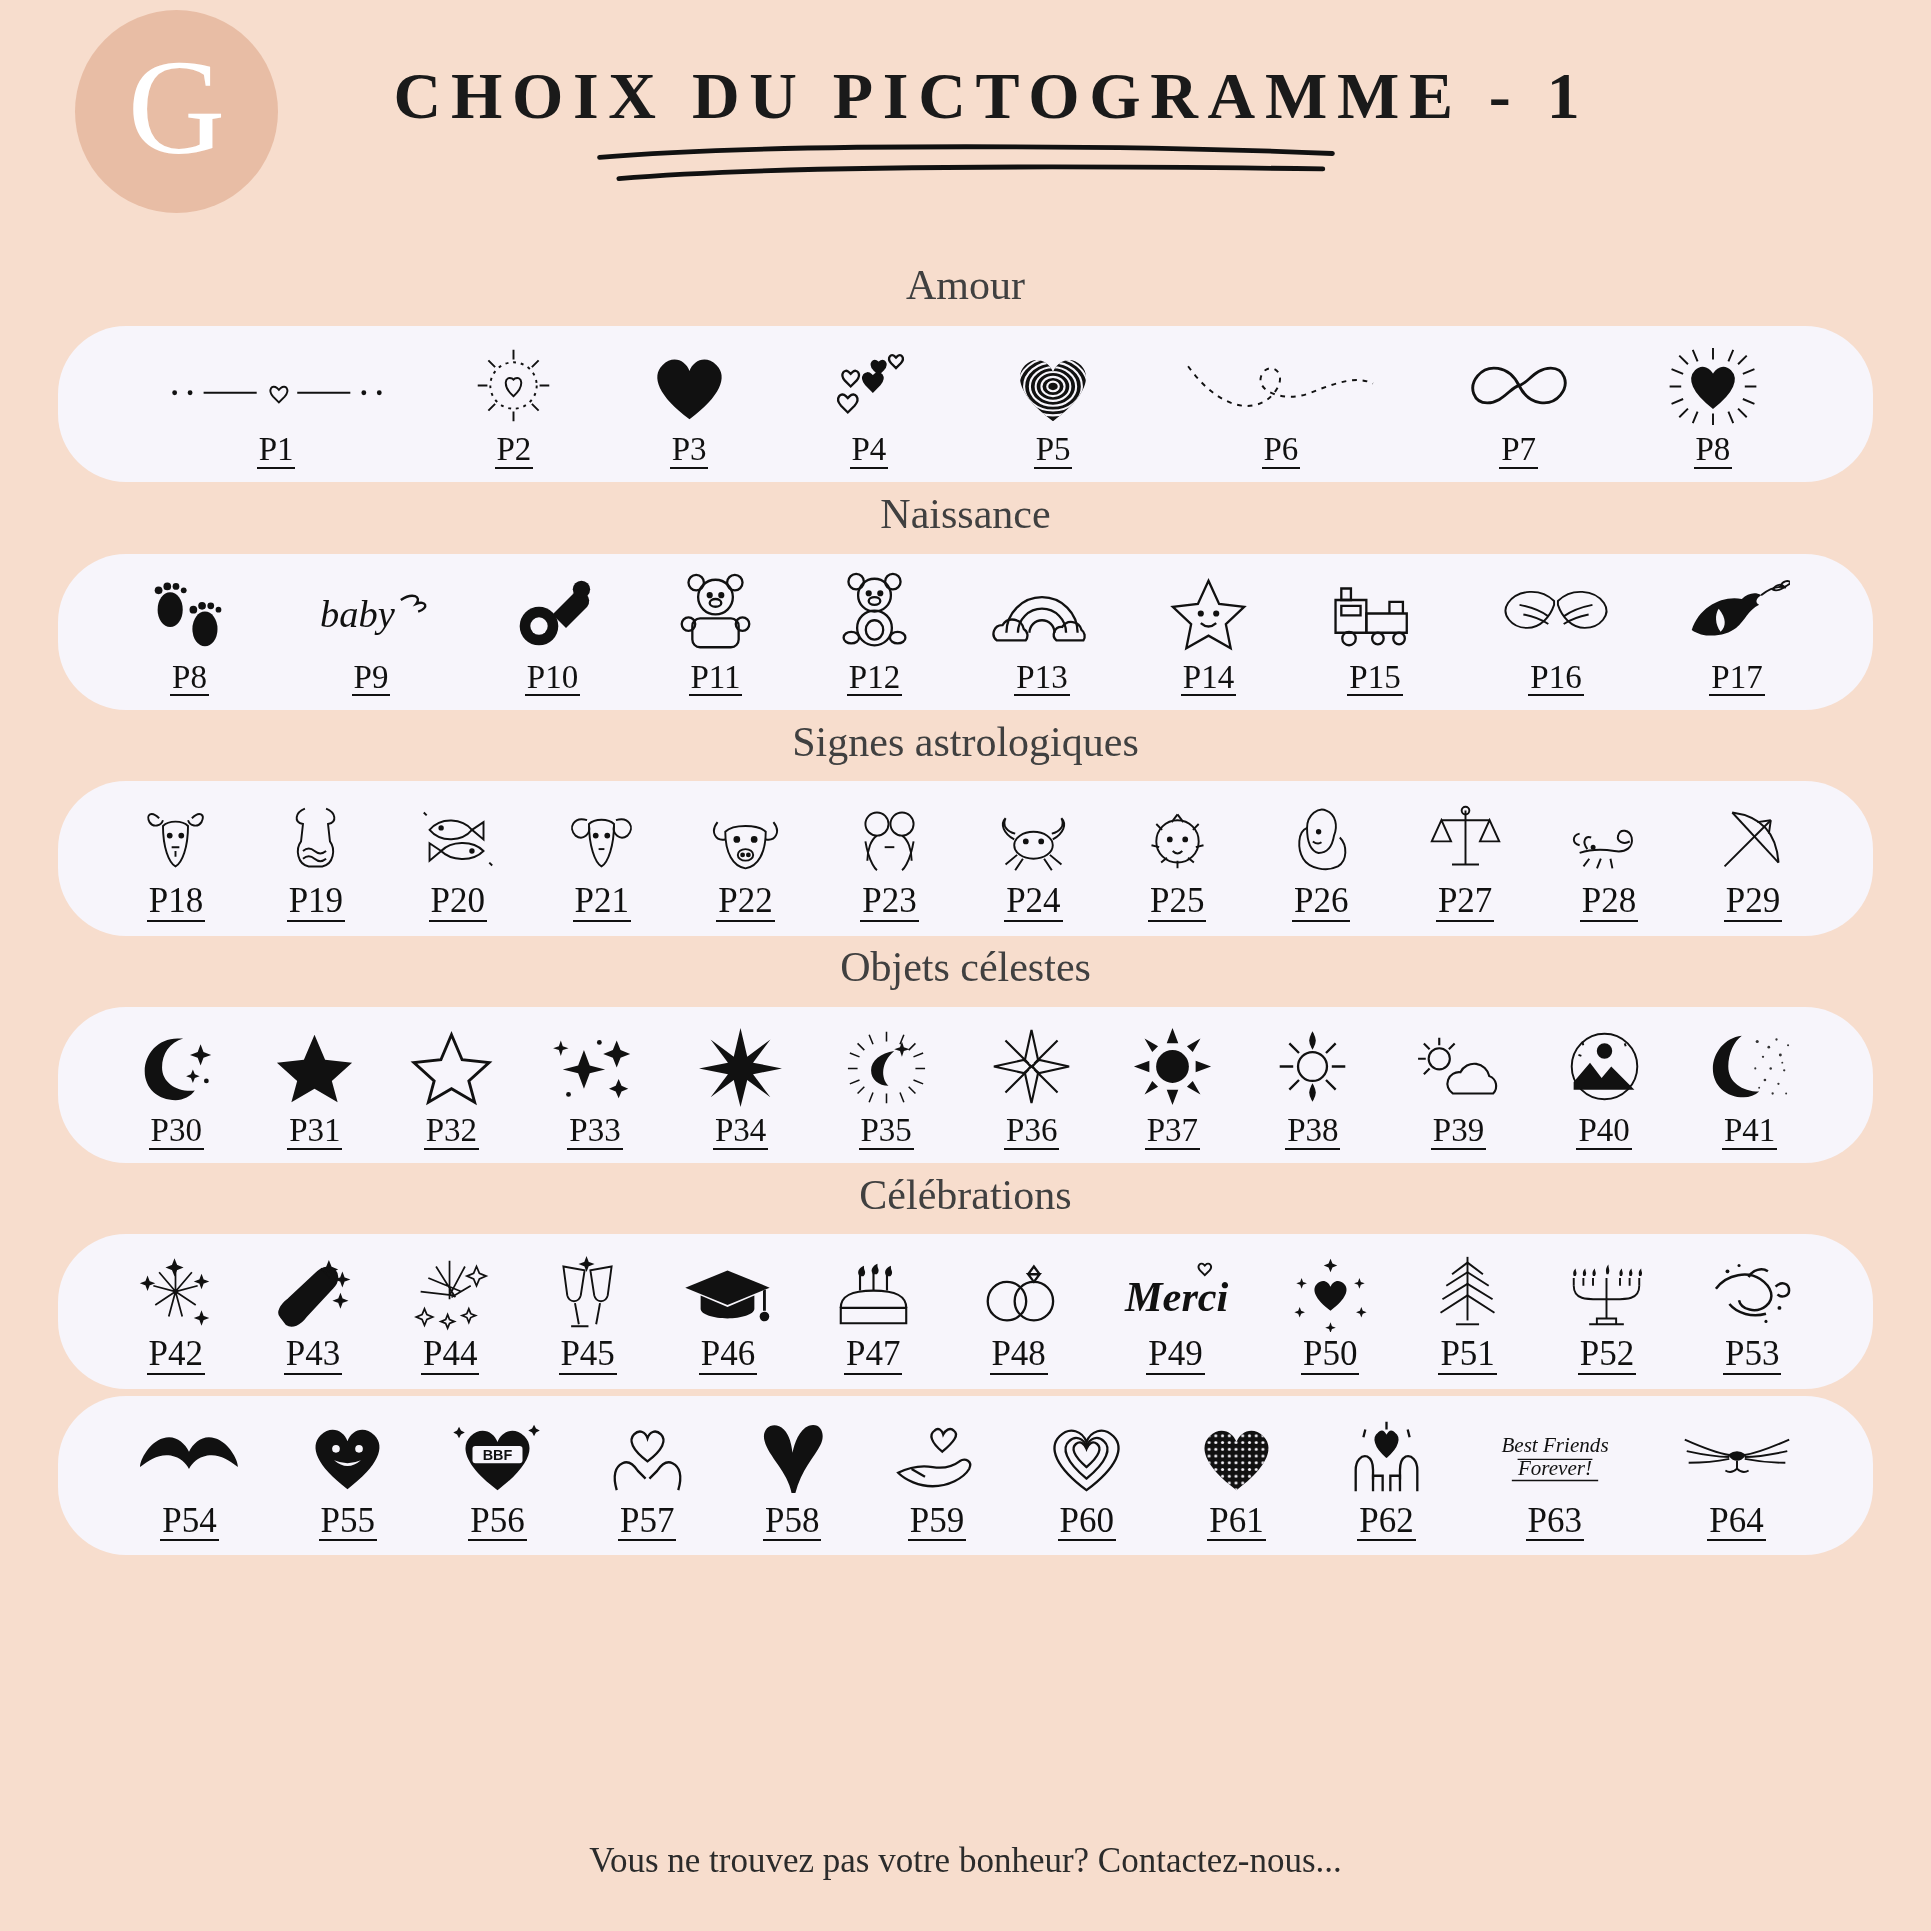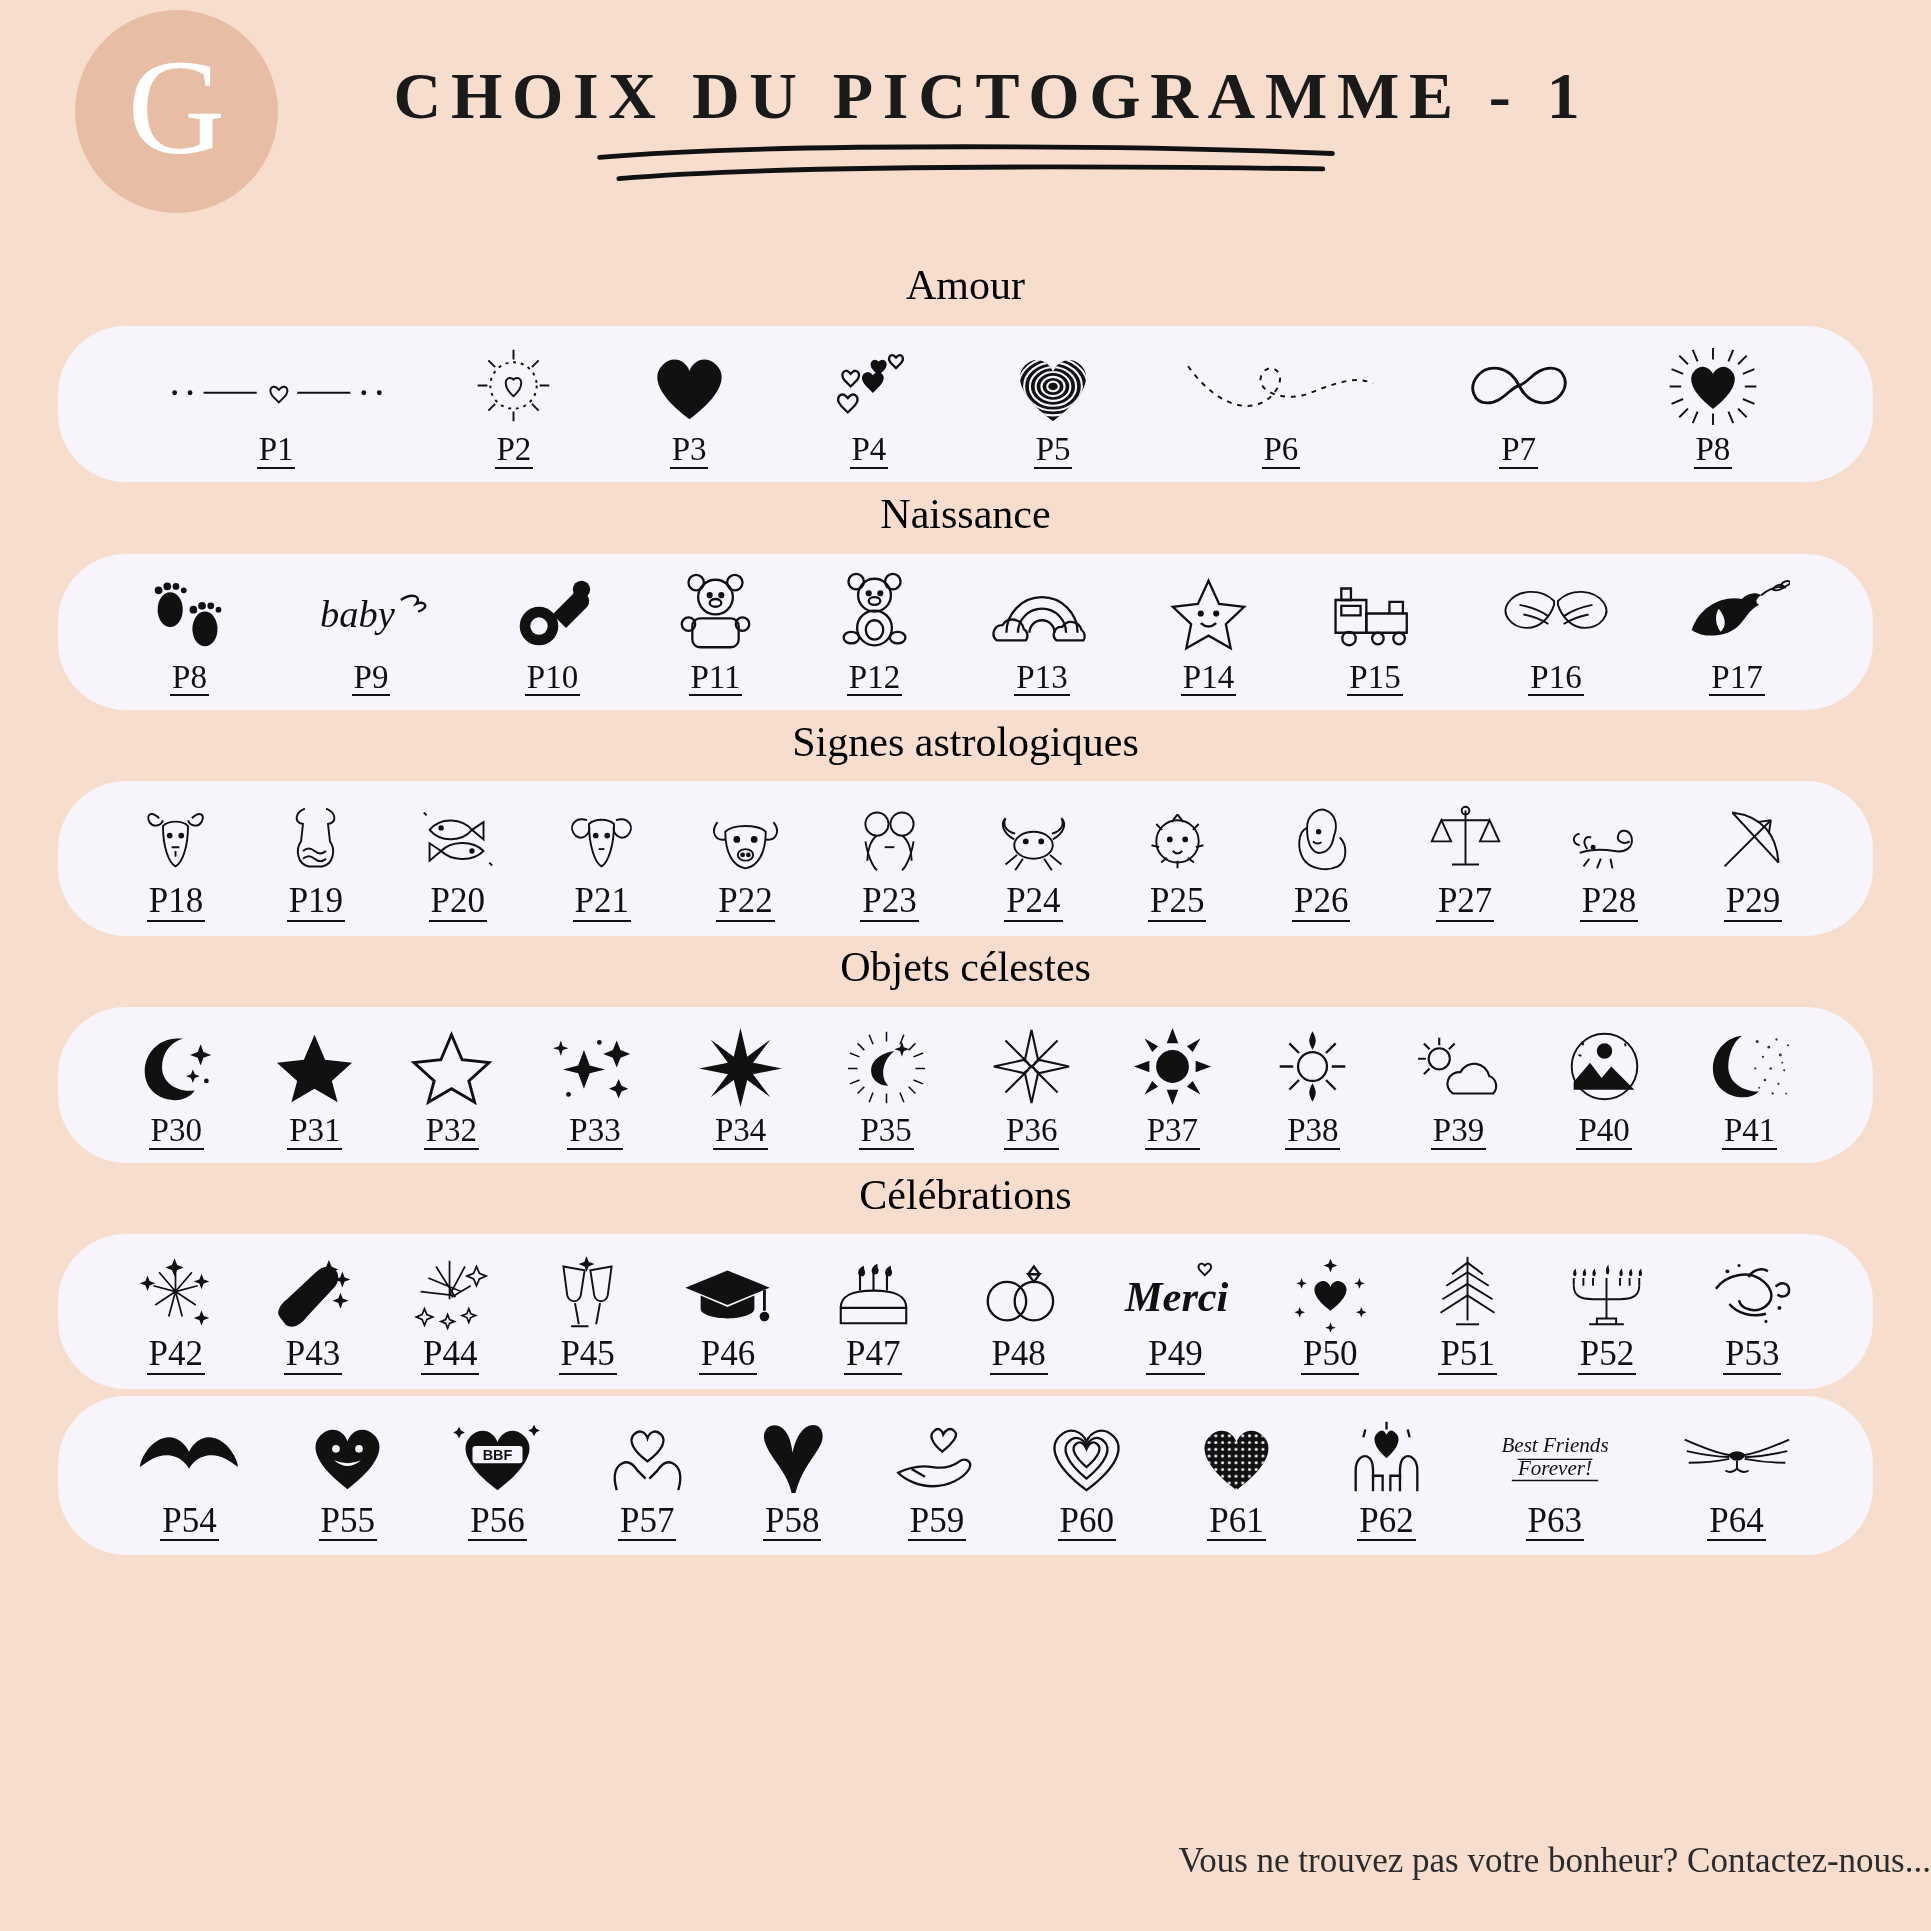"Amour" .section-title { color: #000000 -> #404040 }
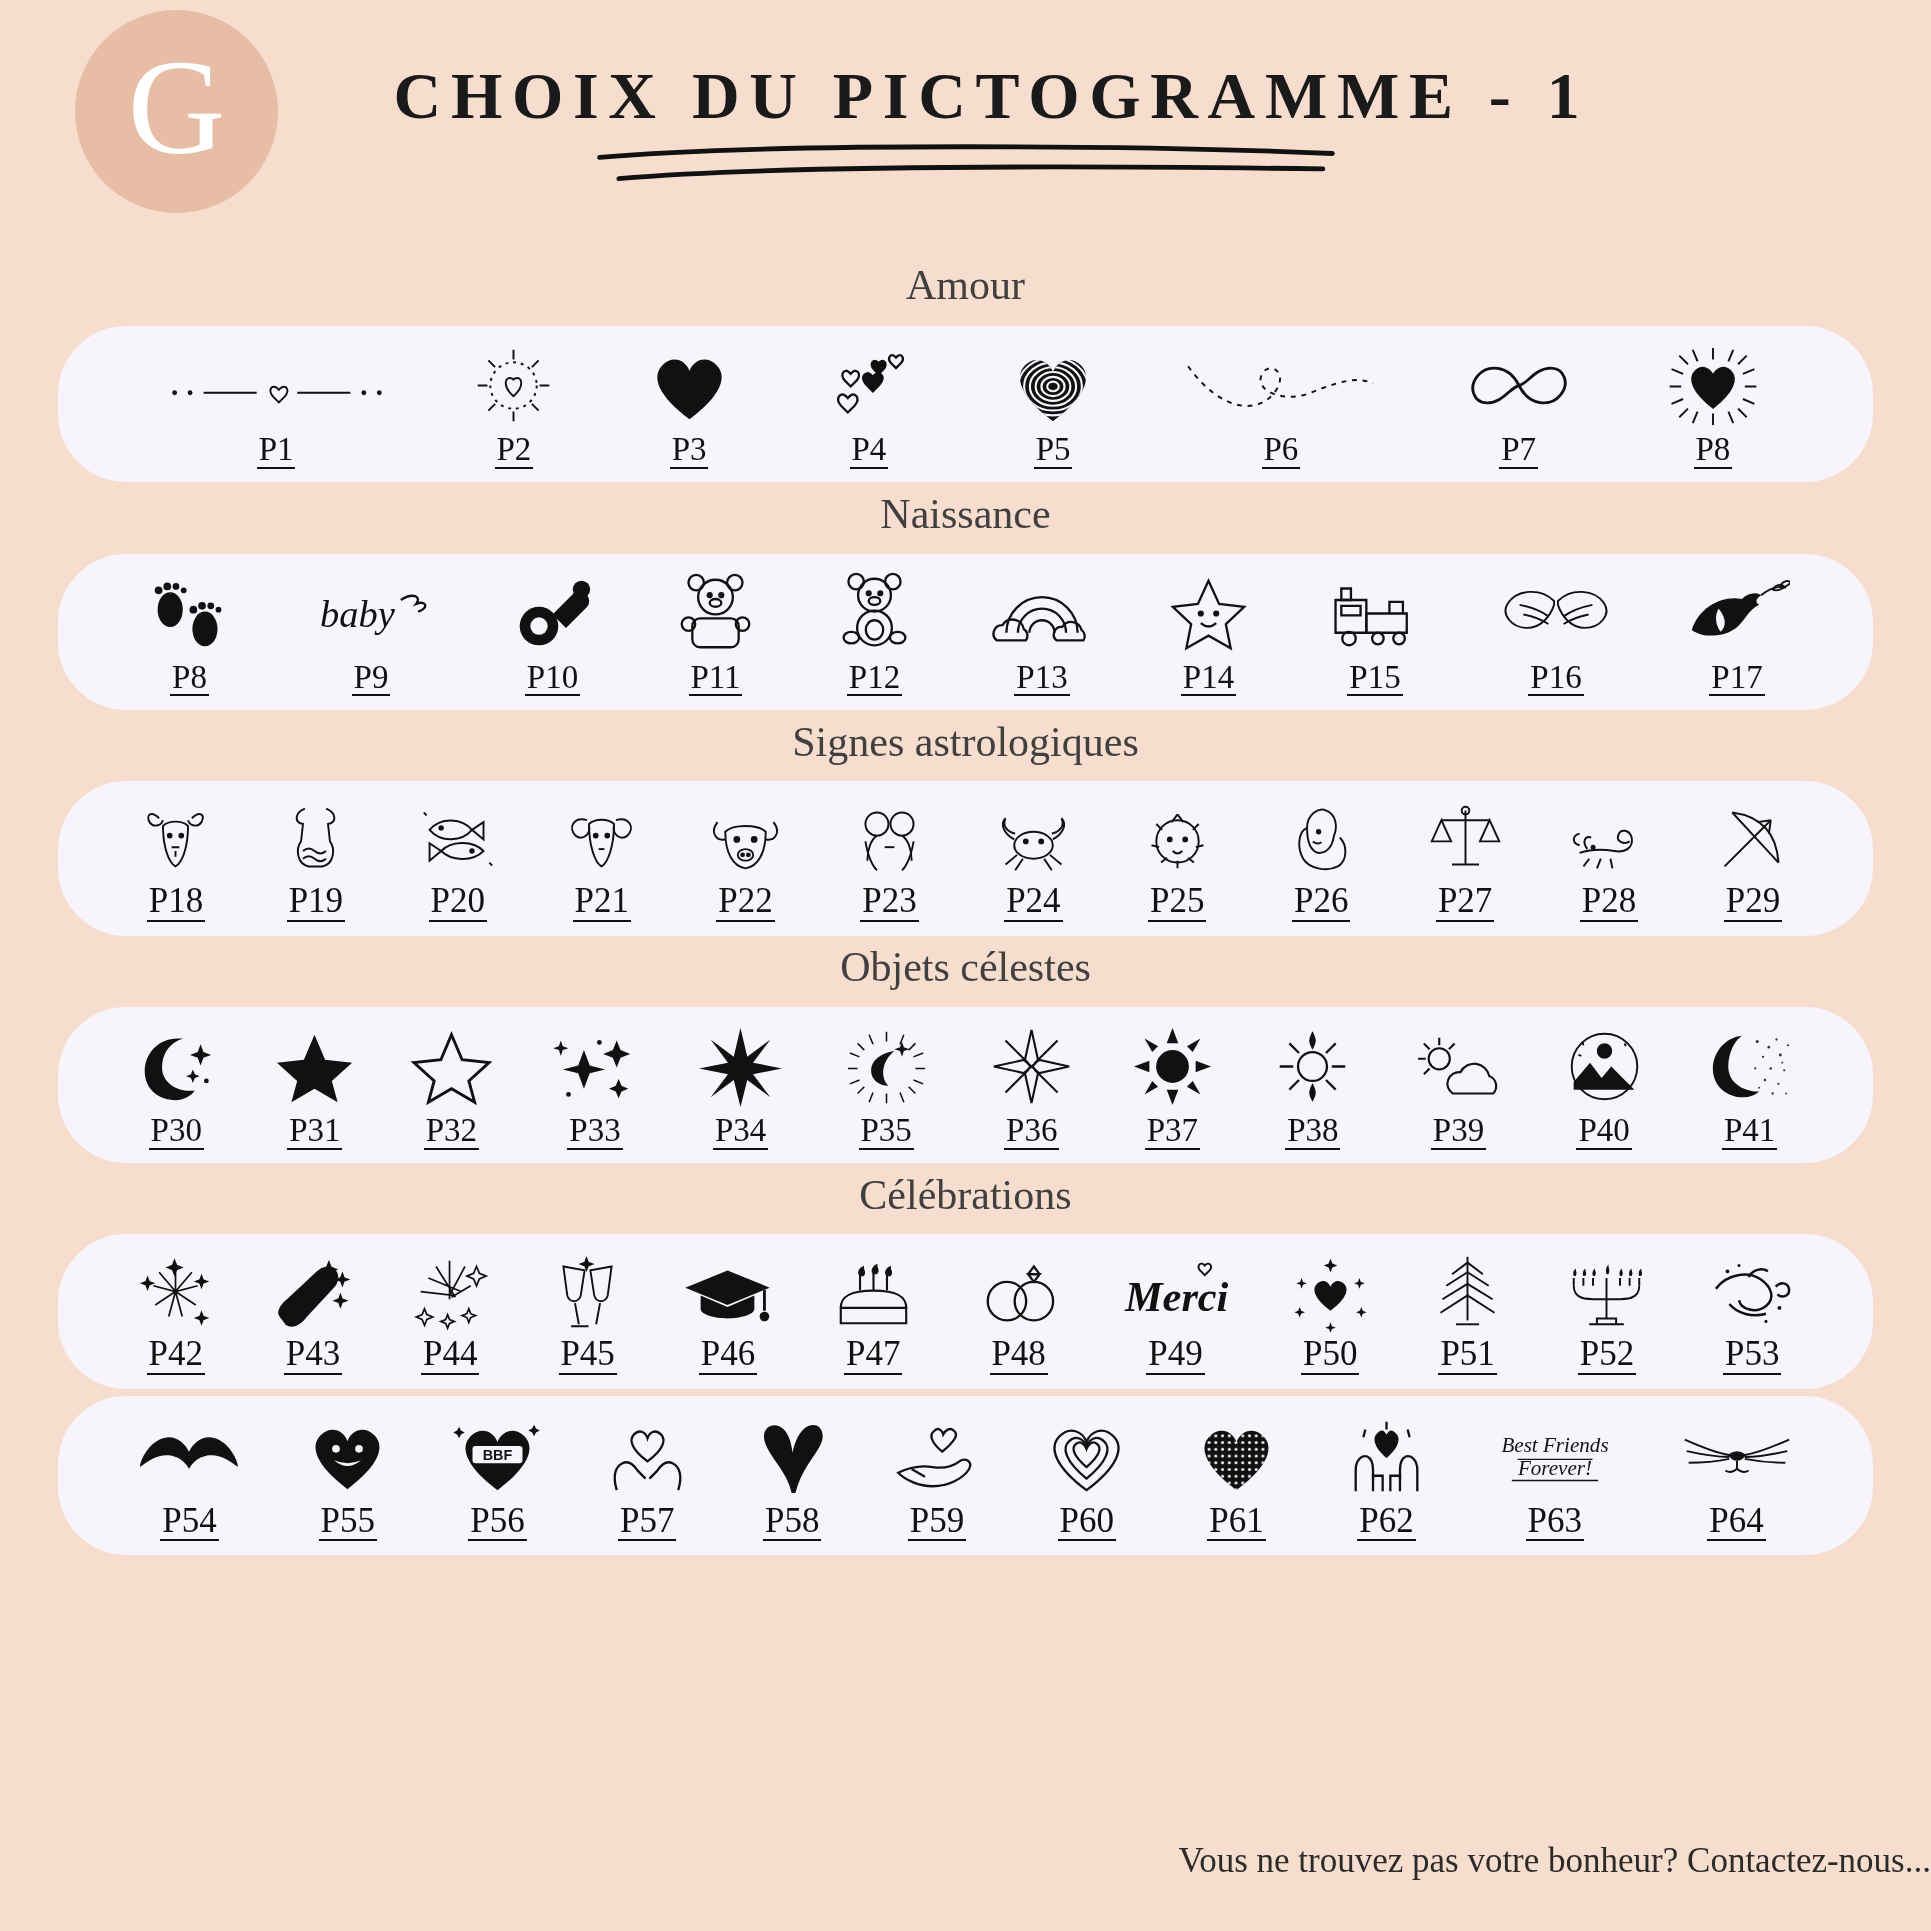"Vous ne trouvez pas votre" .footer { text-align: right -> center }
